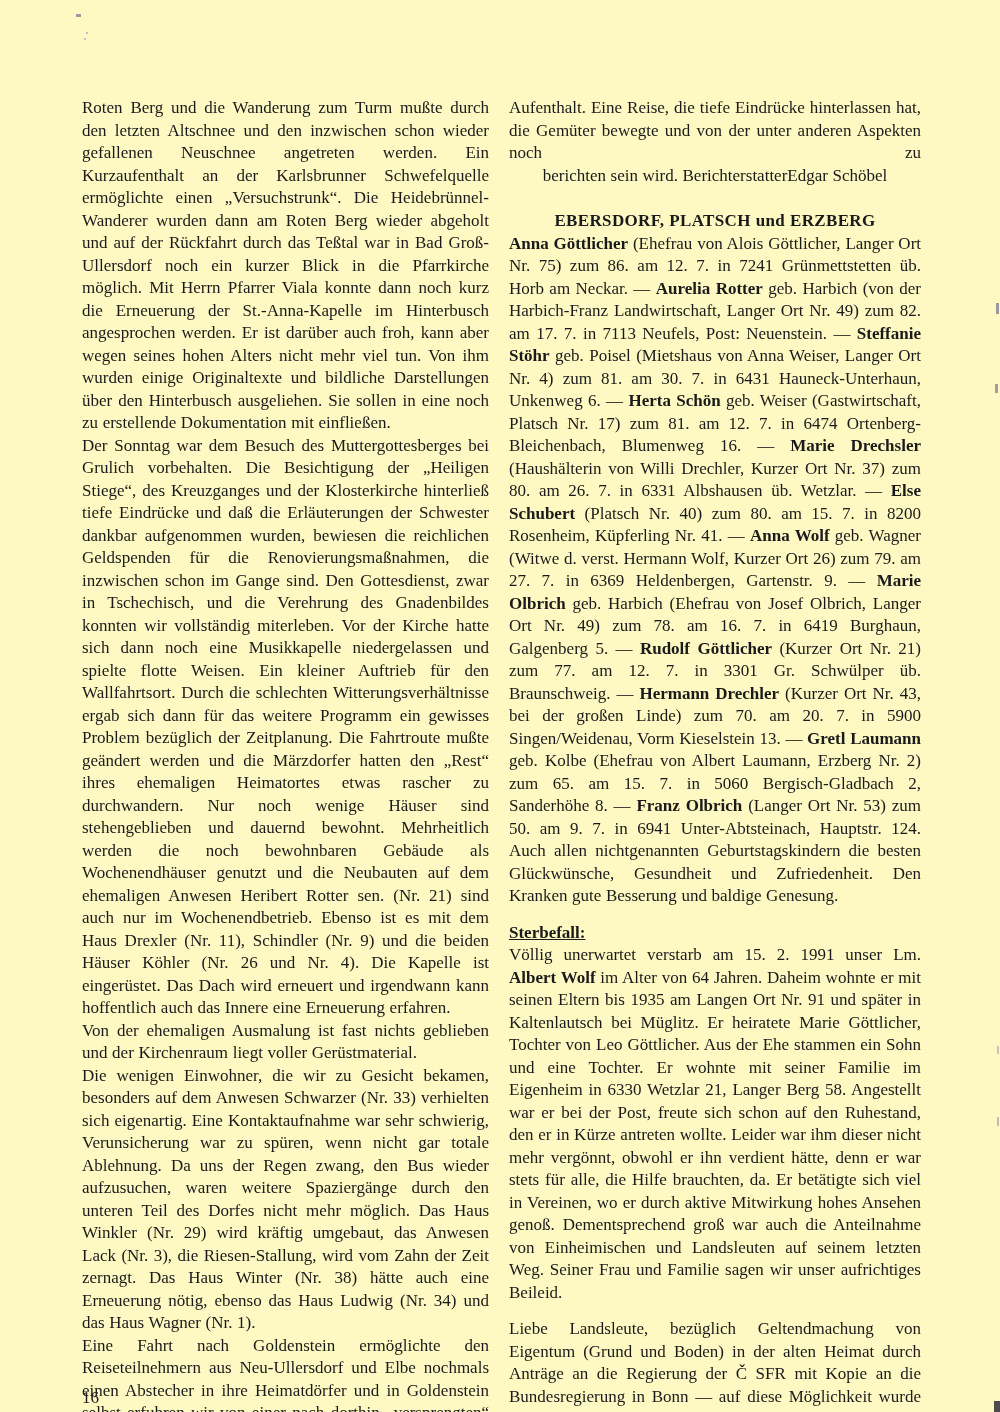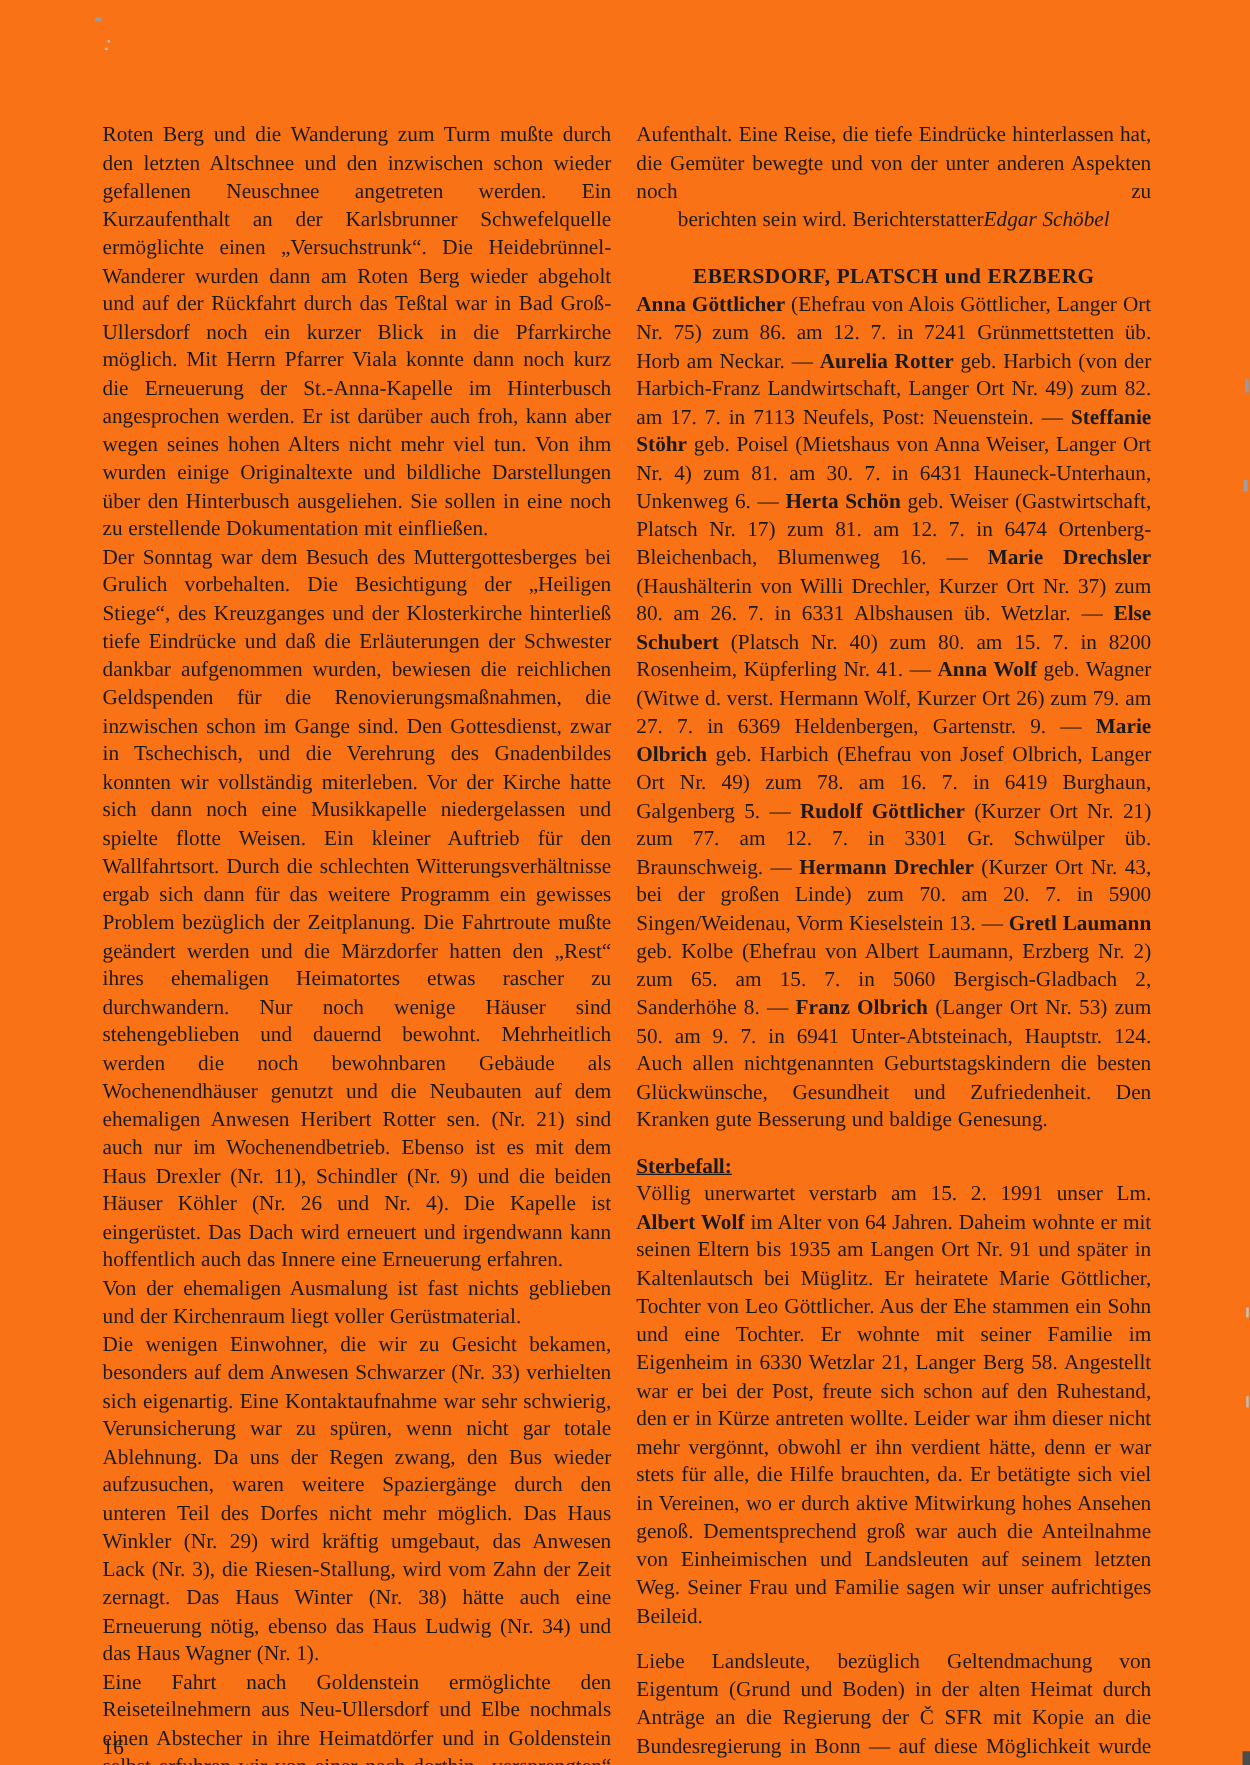"Roten Berg und die Wanderung" .page { background: #f97316 -> #fef9c3 }
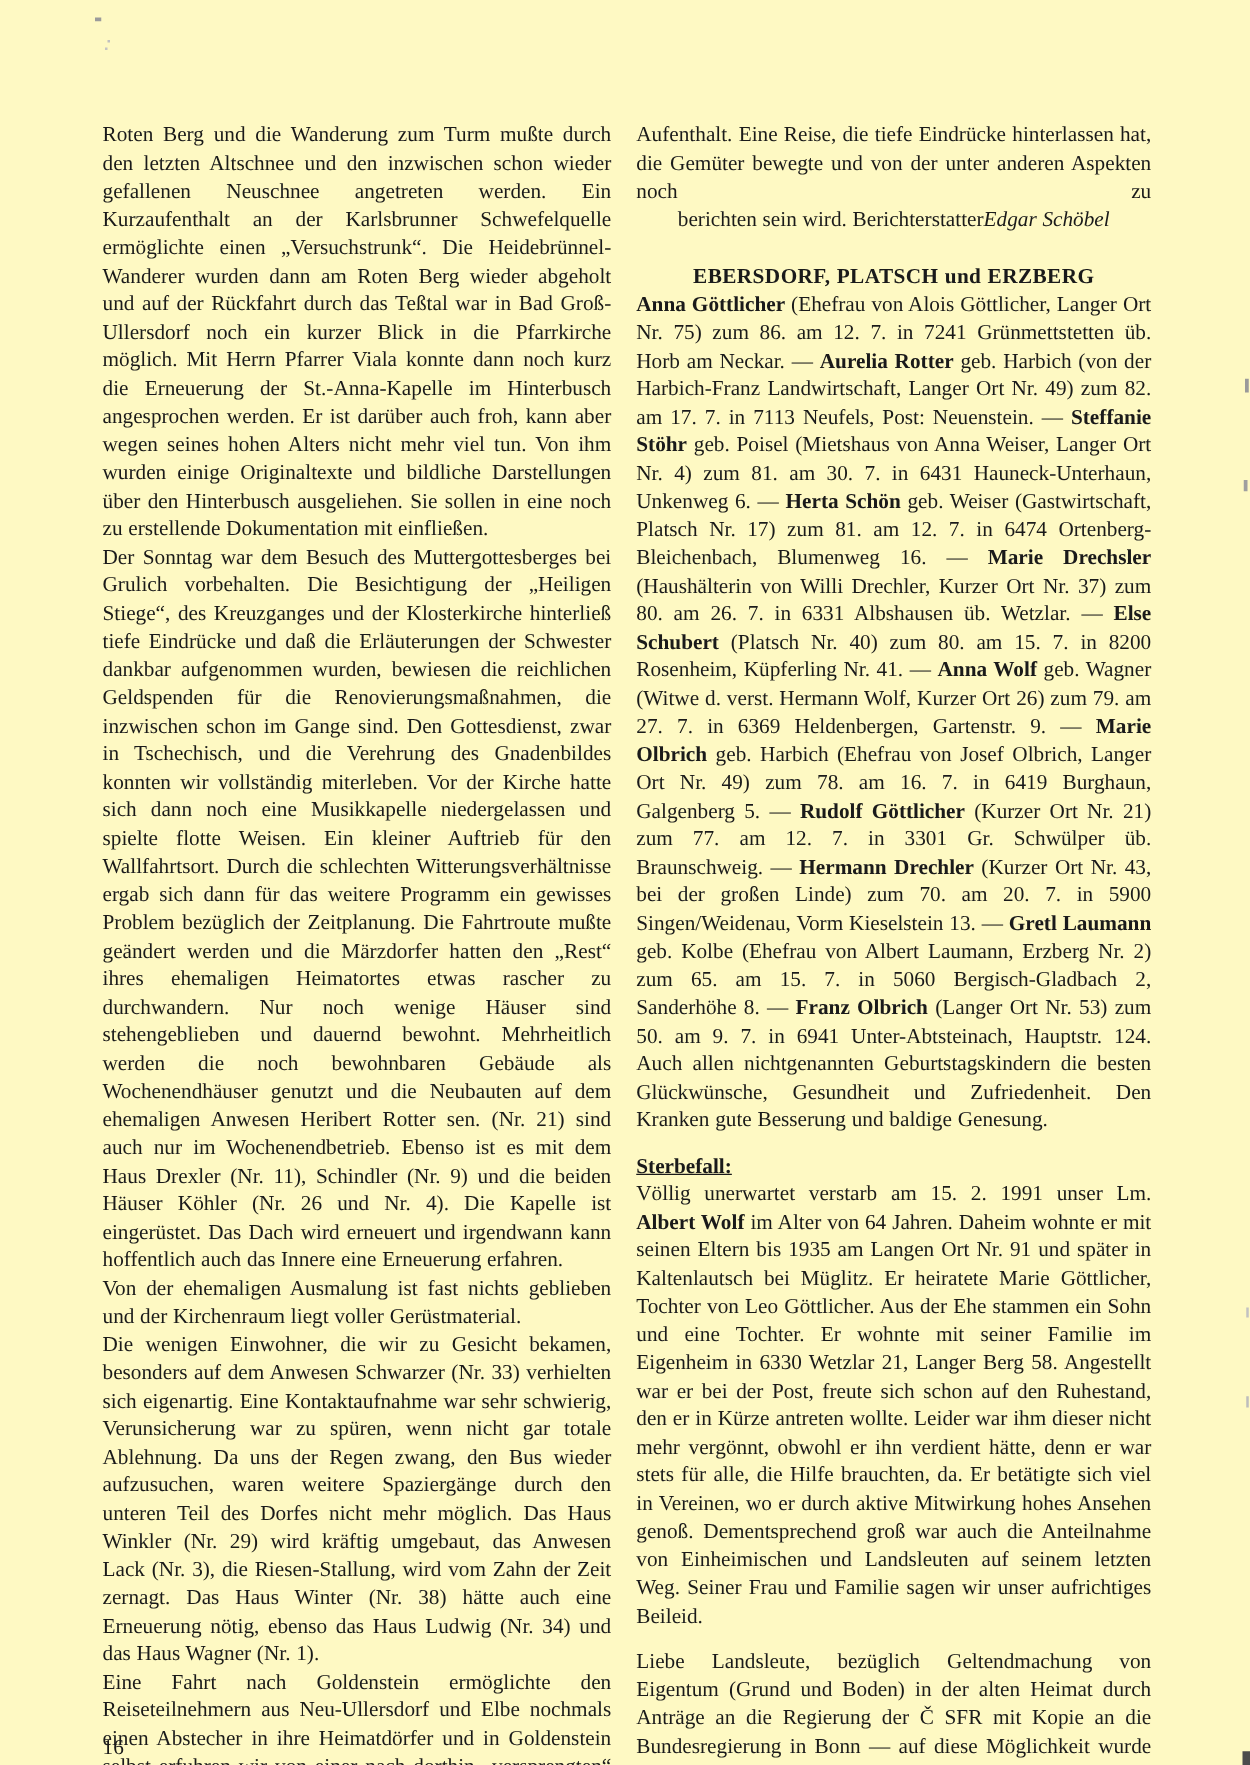"Edgar Schöbel" .byline-row .byline { font-style: italic -> none }
